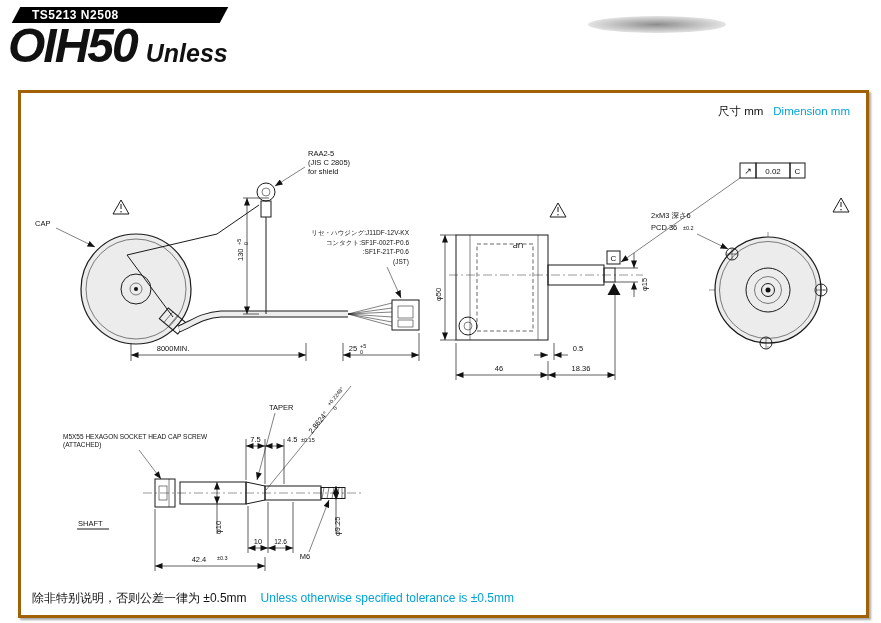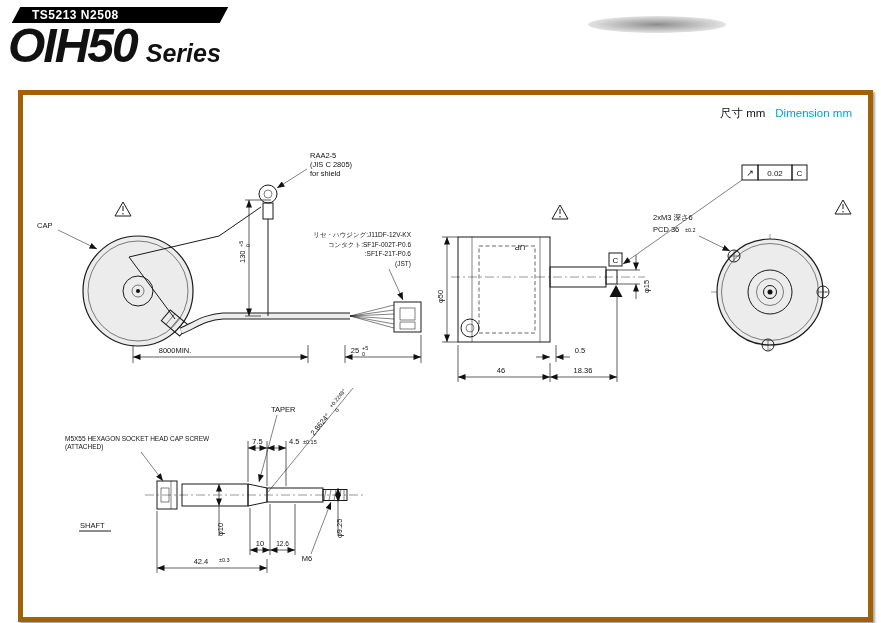"Series" span.title-sub { text: Series -> Unless }
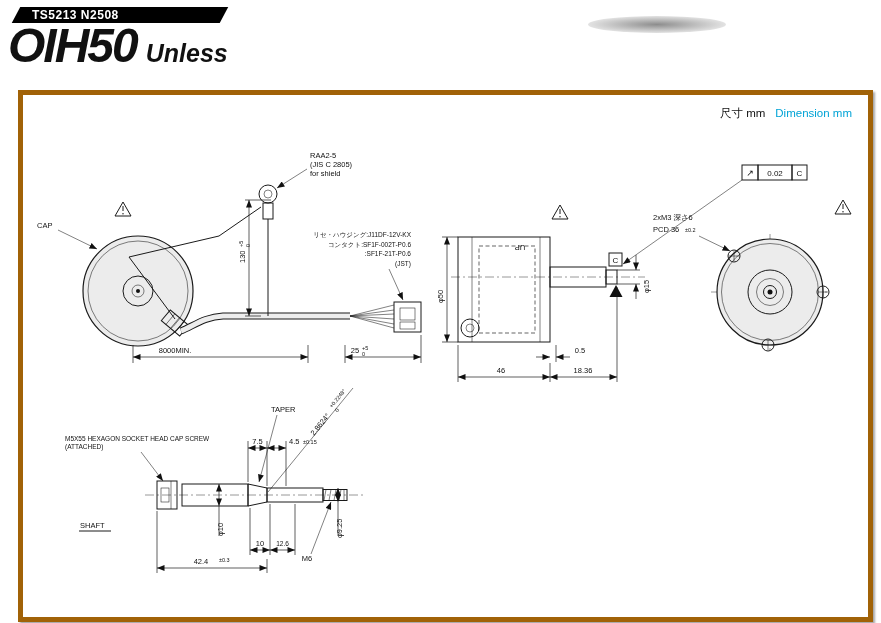"尺寸 mm Dimension mm" .sheet { border: 5px solid #a16207 -> 3px solid #a16207 }
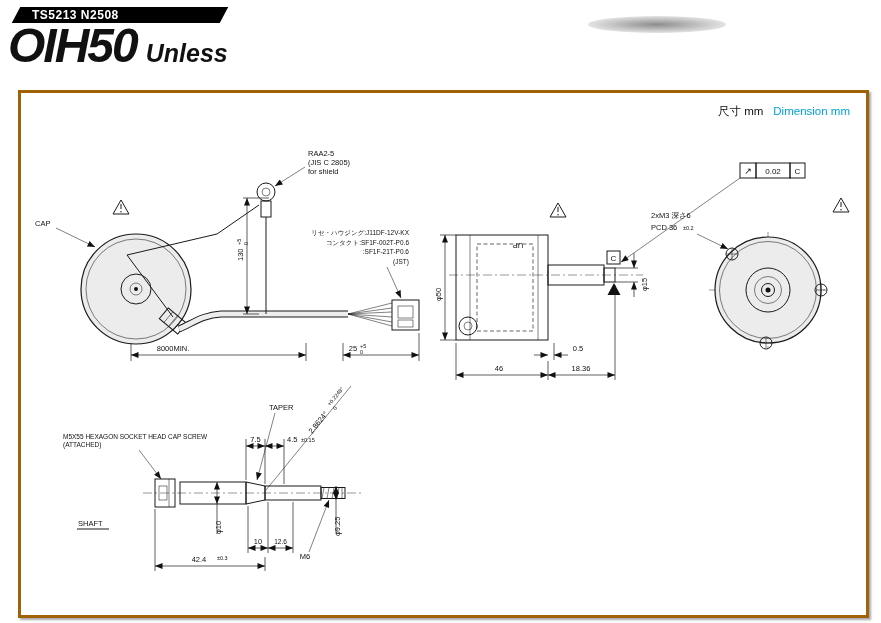"除非特别说明，否则公差一律为 ±0.5mm Unless otherwise" div.tol-note { html: none -> <div> <span>除非特别说明，否则公差一律为 ±0.5mm</span><span>Unless otherwise specified tolerance is ±0.5mm</span> </div> }
